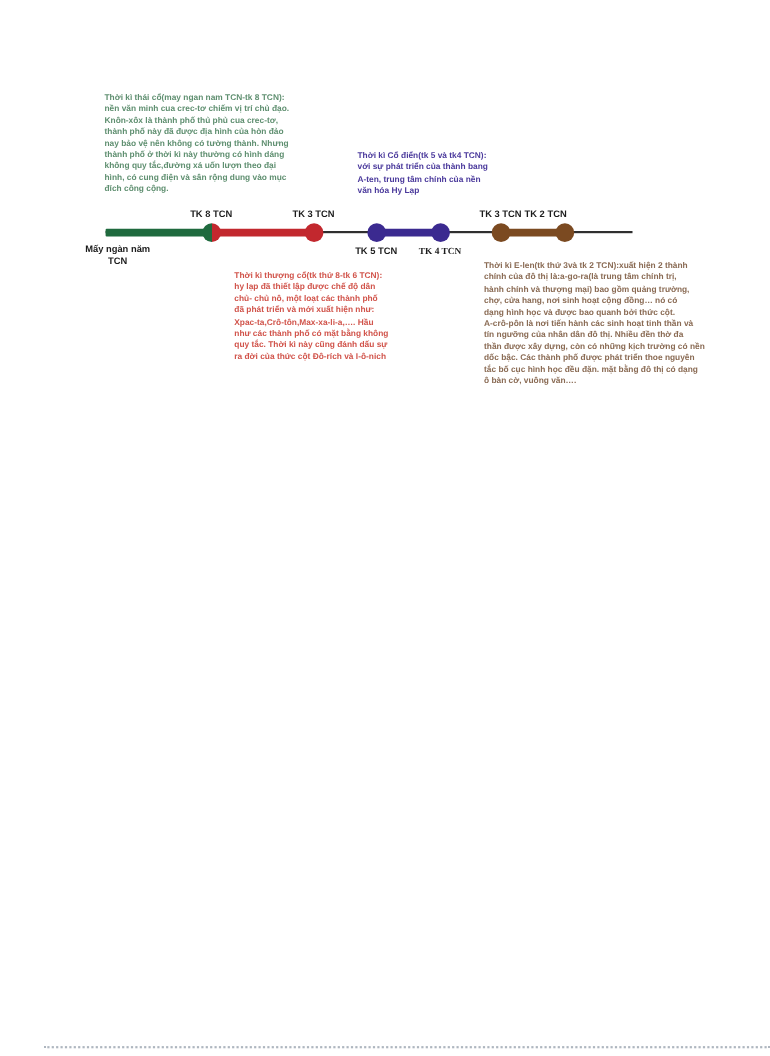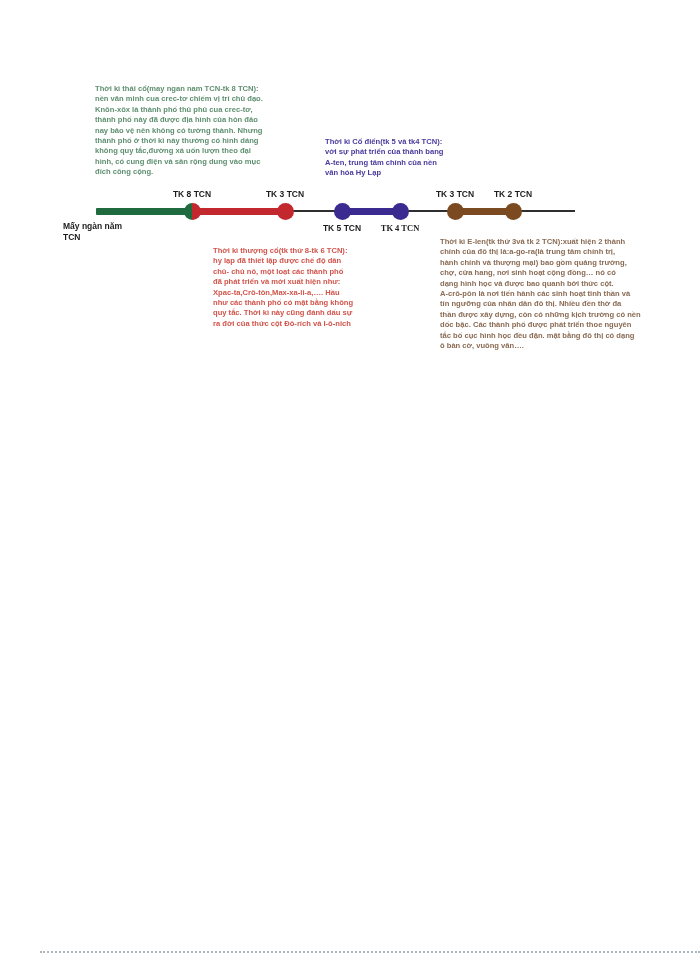"TK 2 TCN" span.tl-label { left: 513px -> 496px }
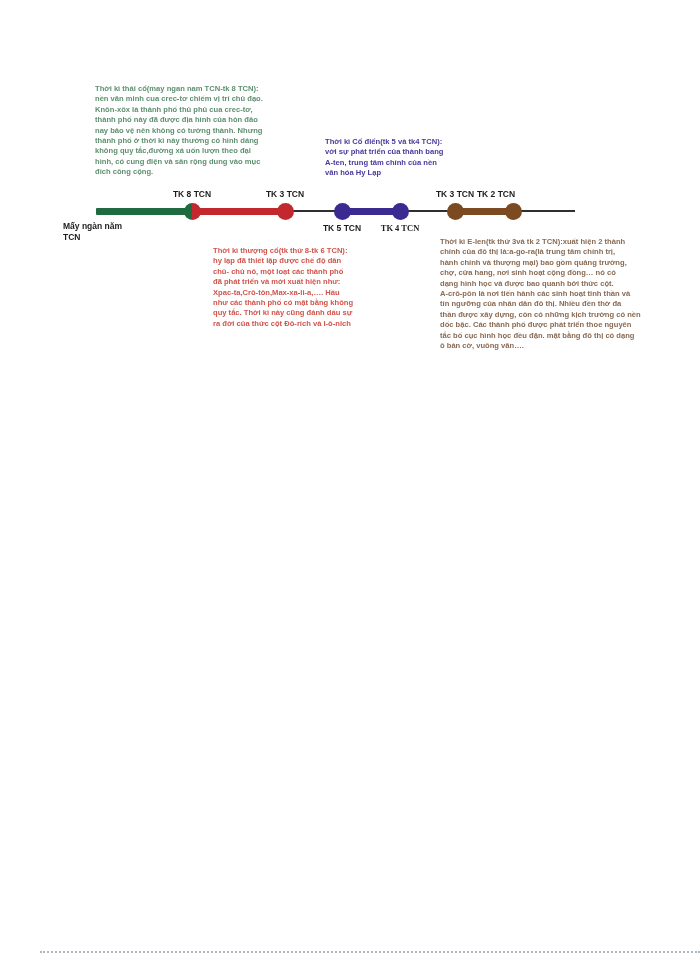"Mấy ngàn năm" .tl-origin { text-align: none -> center }
